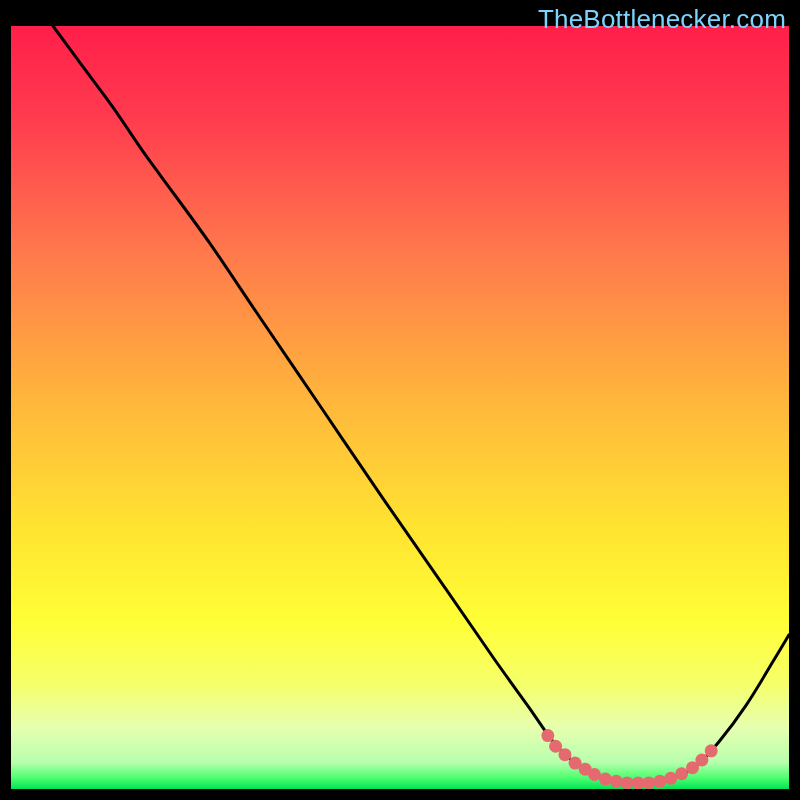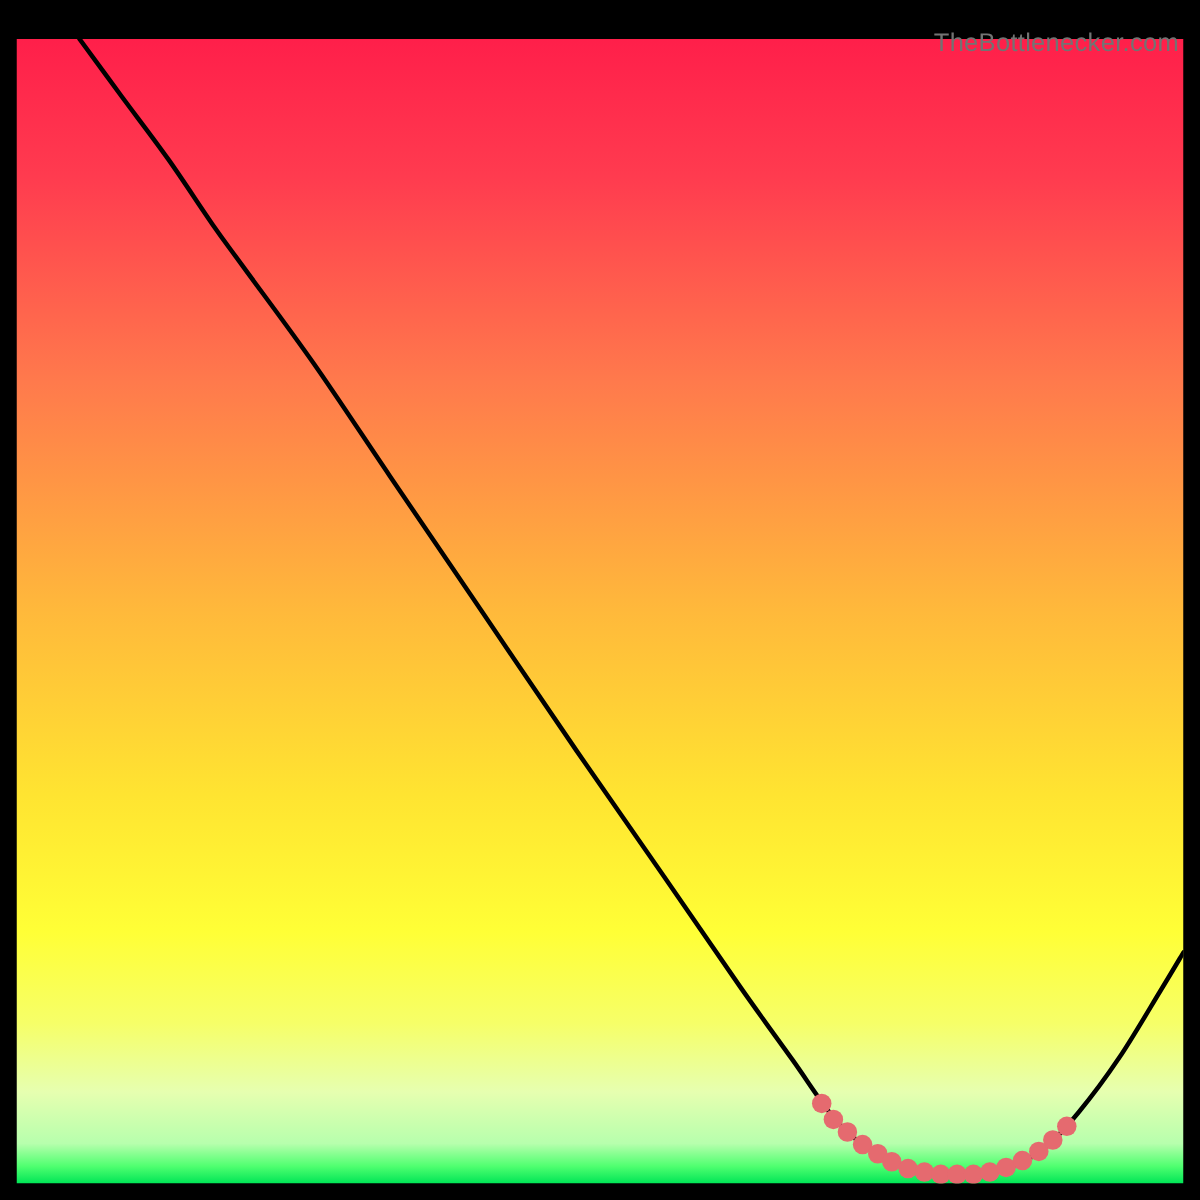"TheBottlenecker.com" .watermark { color: #737373 -> #7dd3fc; font-size: 17px -> 26px; top: 19px -> 4px }
